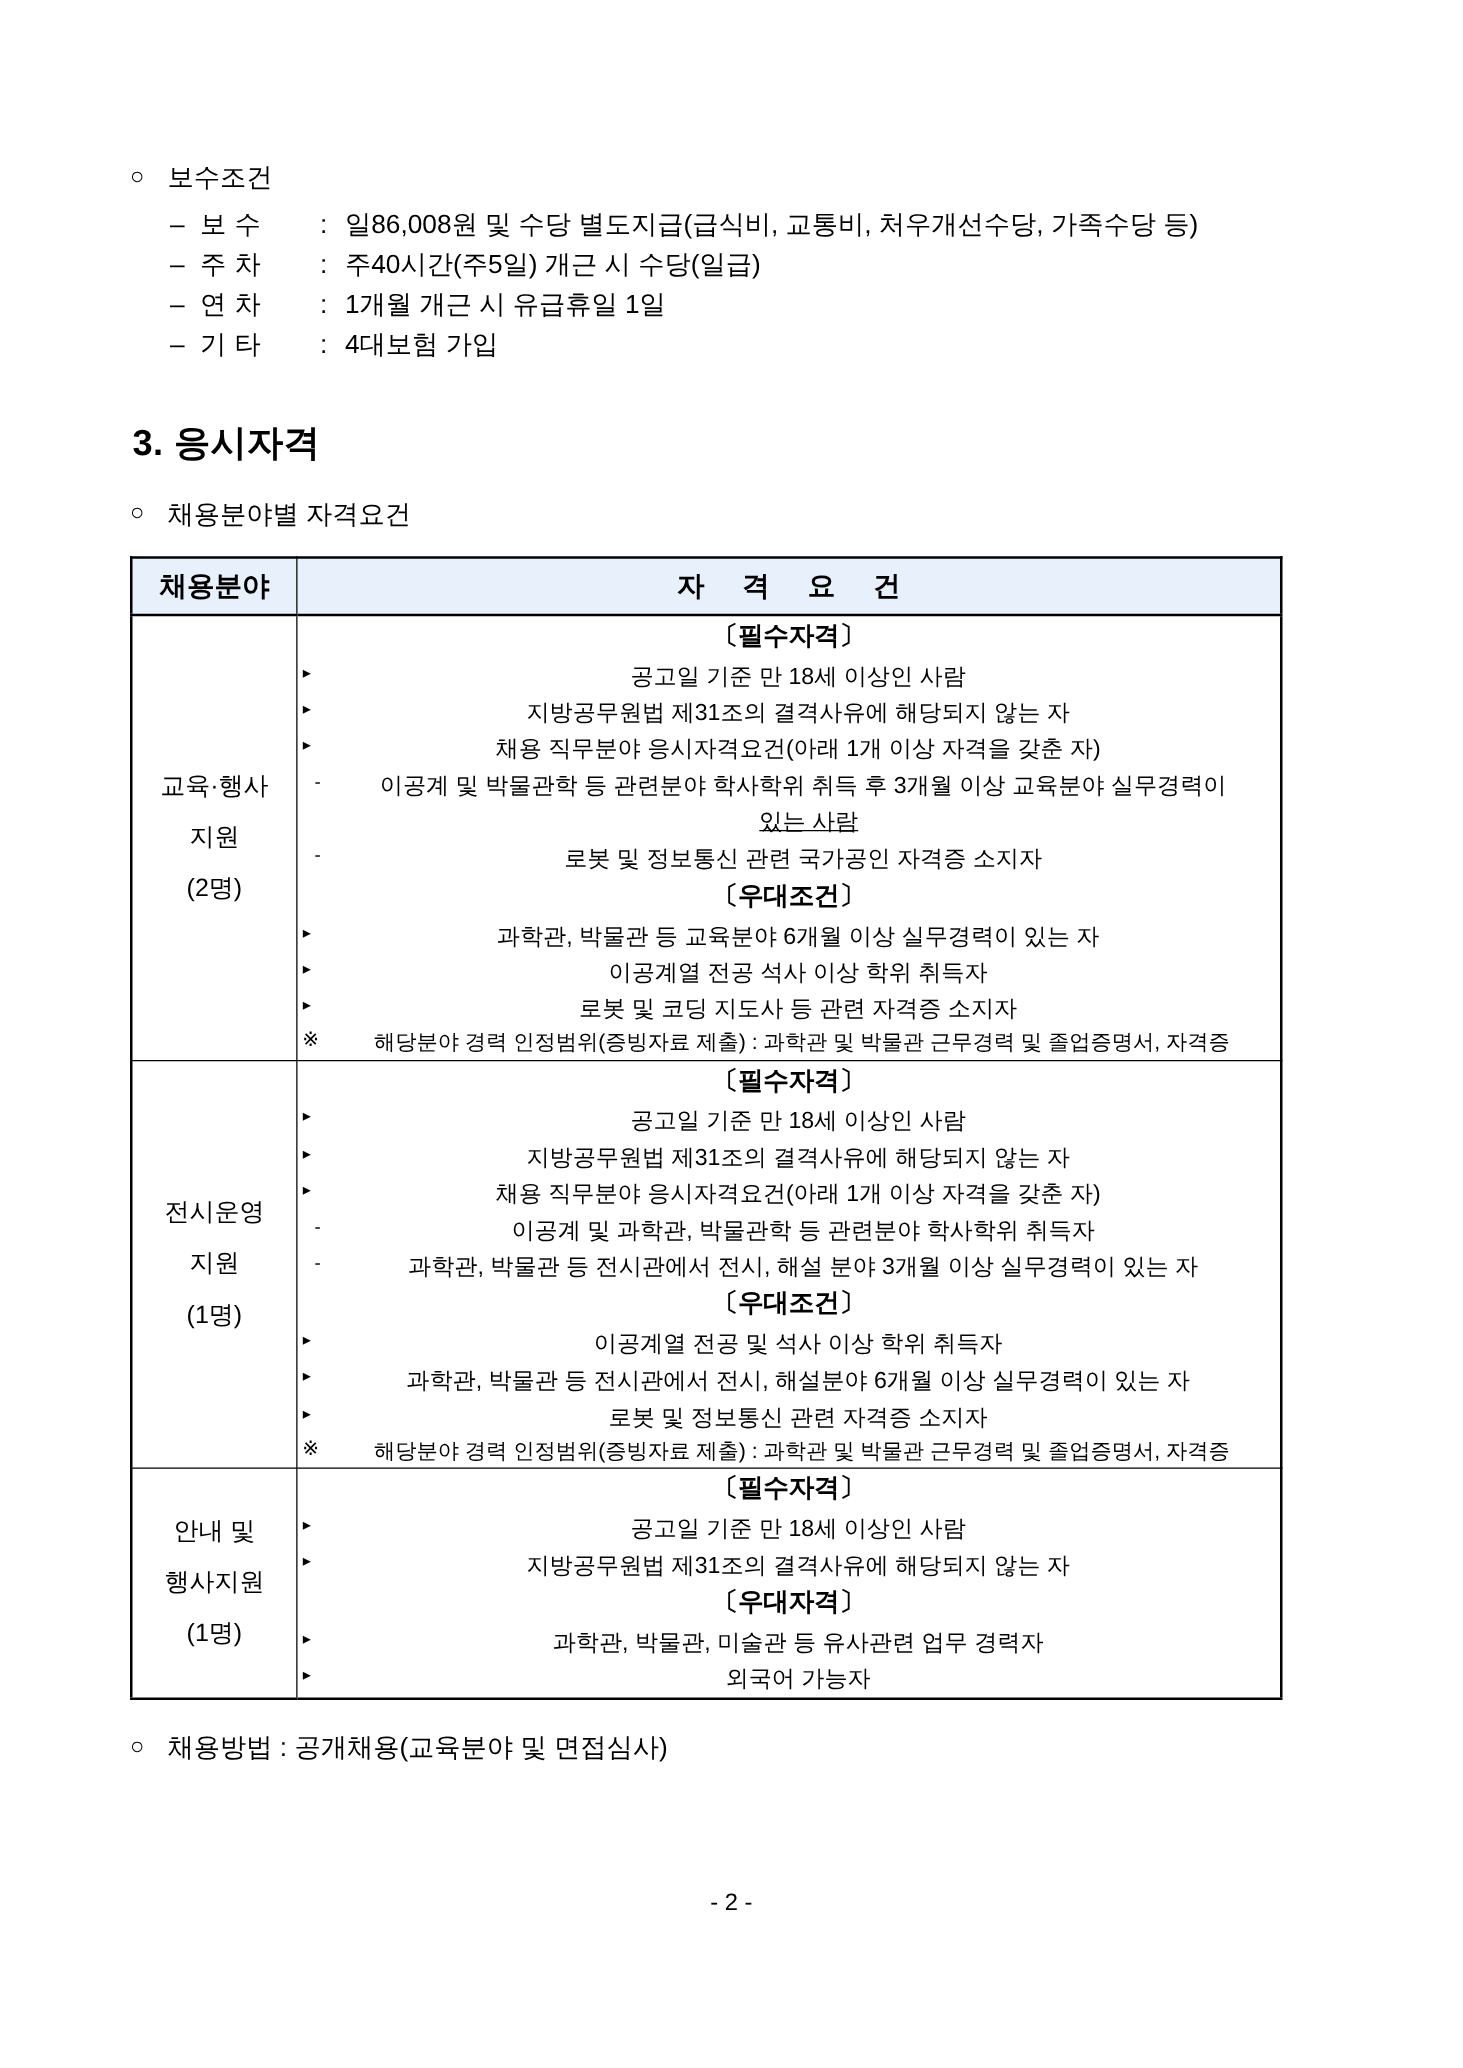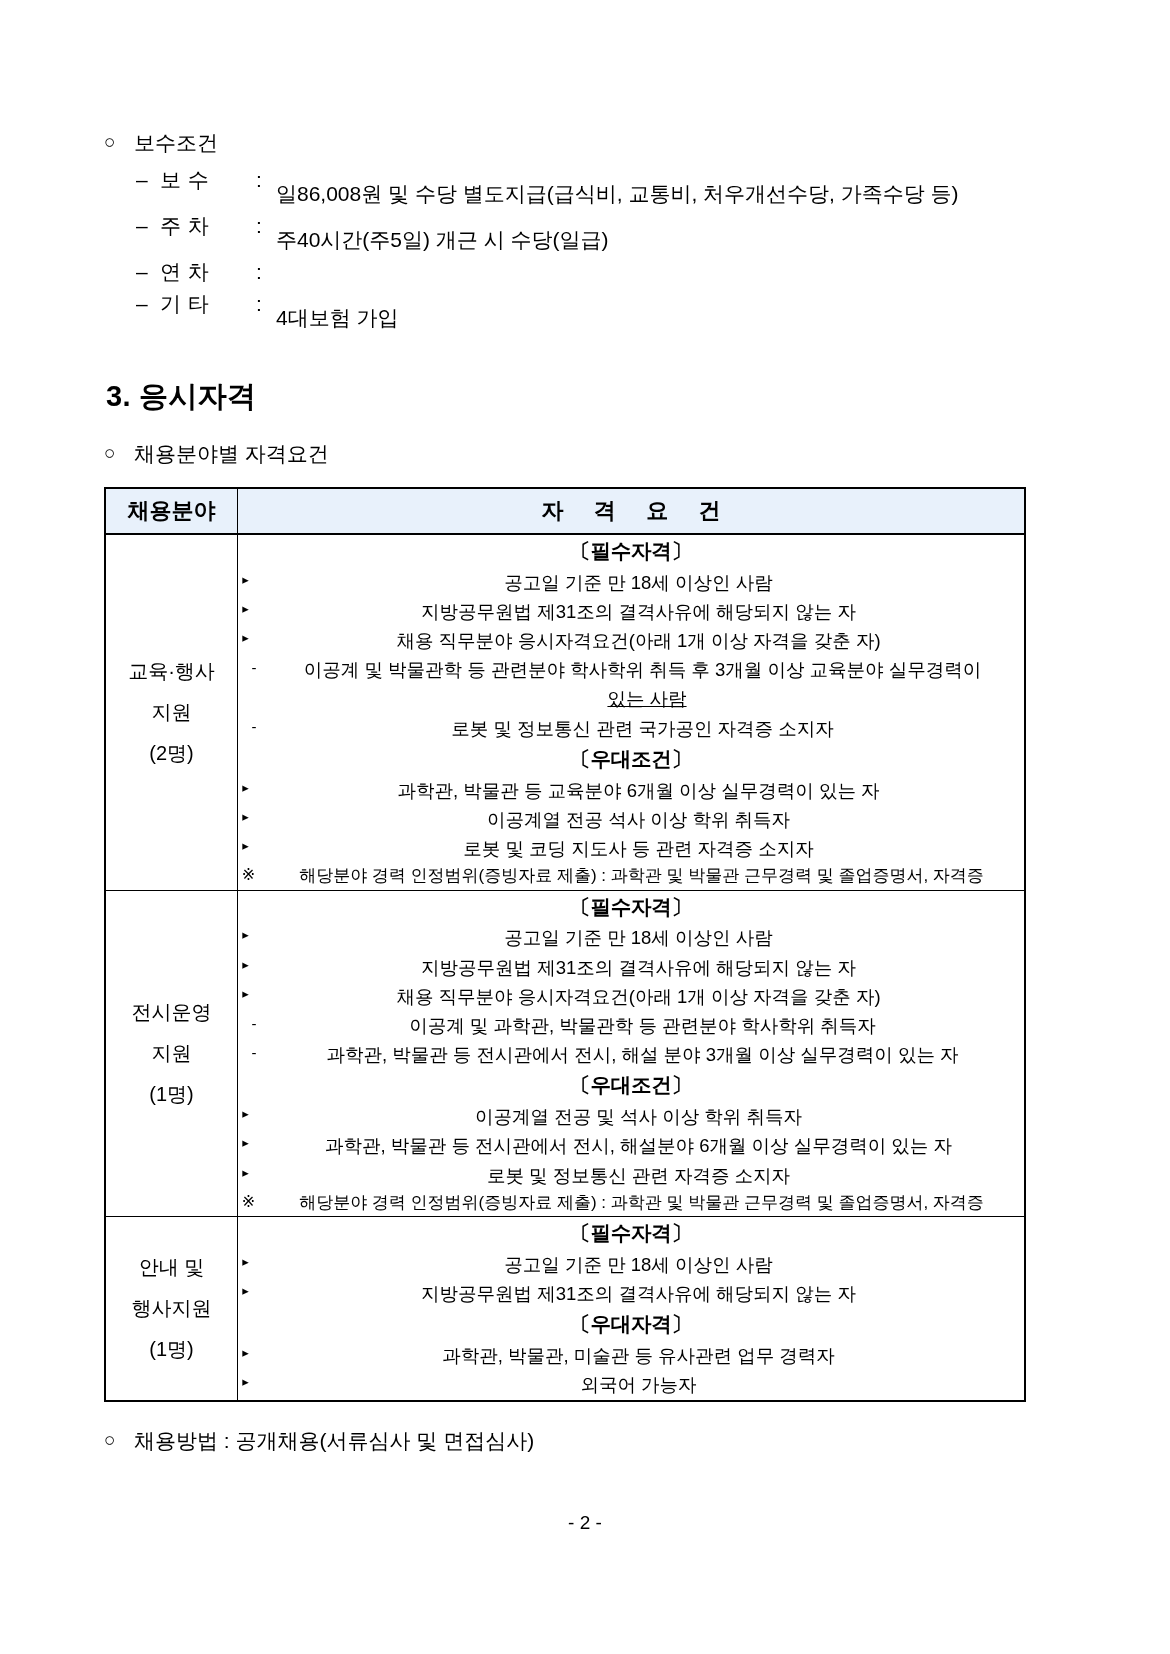"일86,008원 및 수당 별도지급(급식비, 교통비," .dash-value { margin-top: 14px -> none }
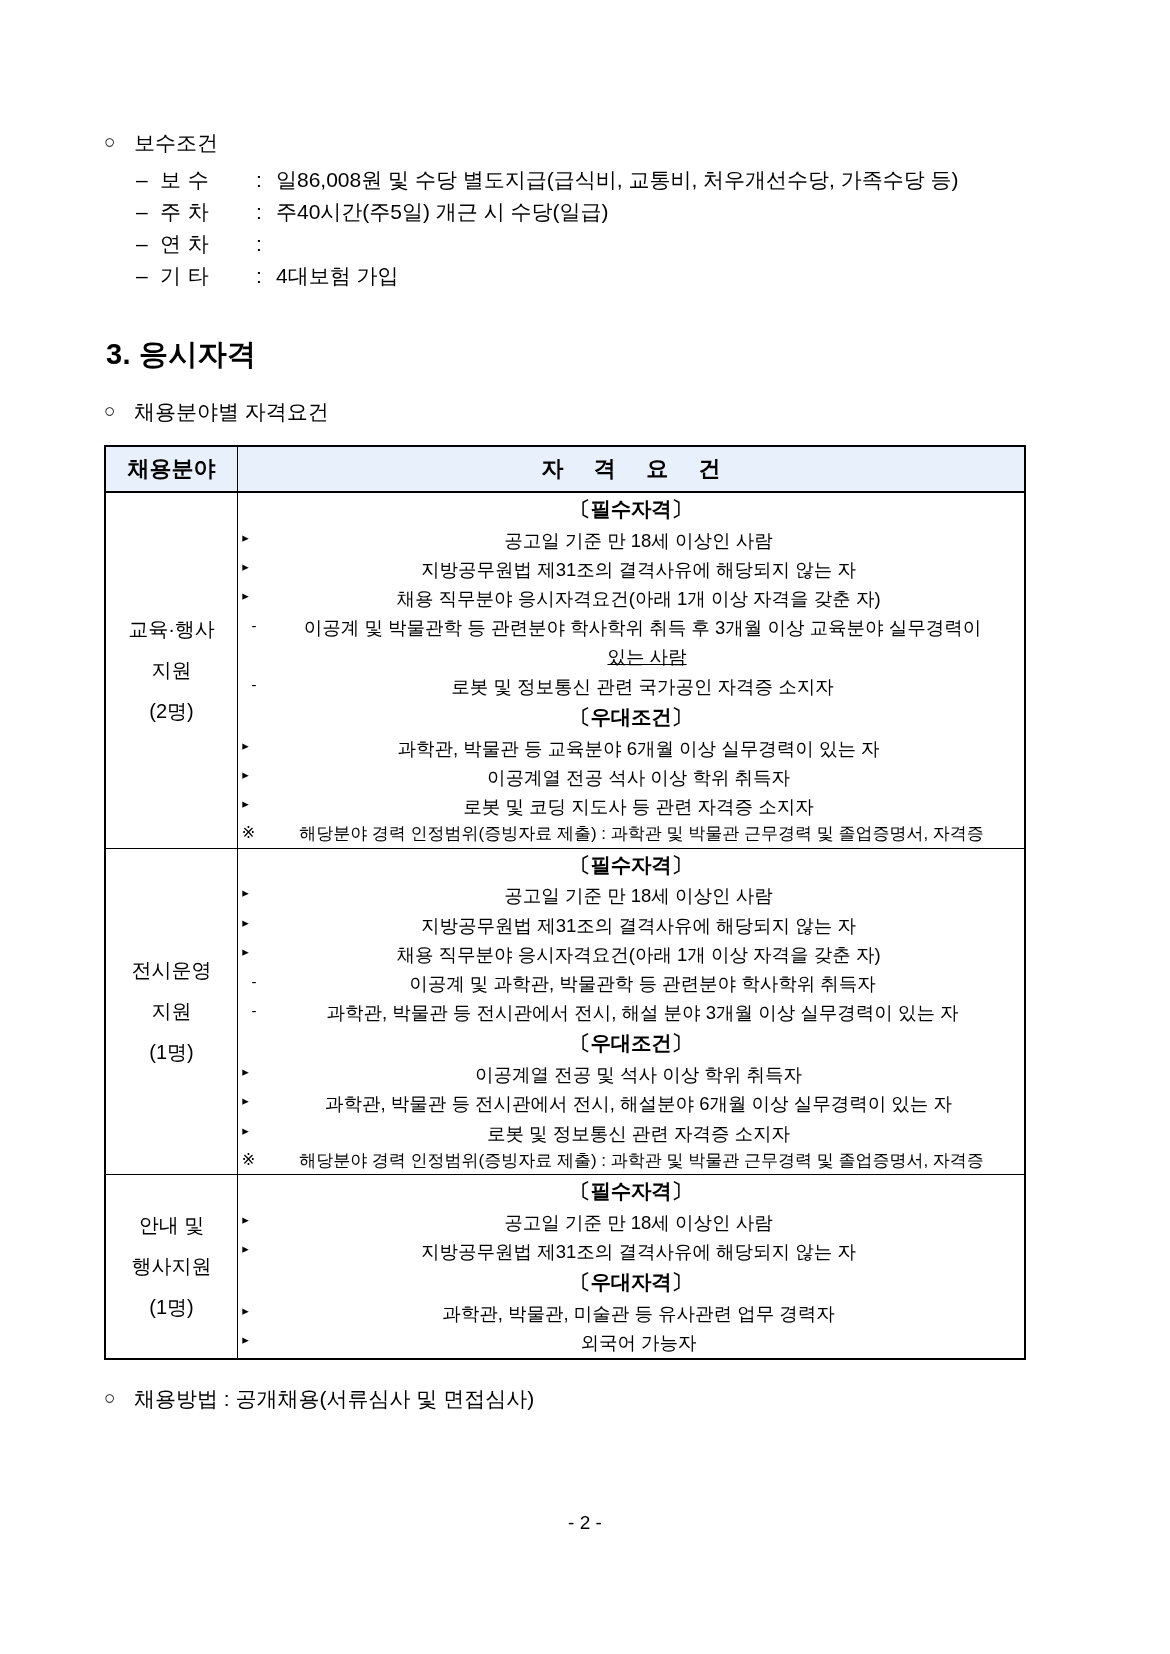"1개월 개근 시 유급휴일 1일" span.dash-value { html: none -> <span>1개월 개근 시 유급휴일 1일</span> }
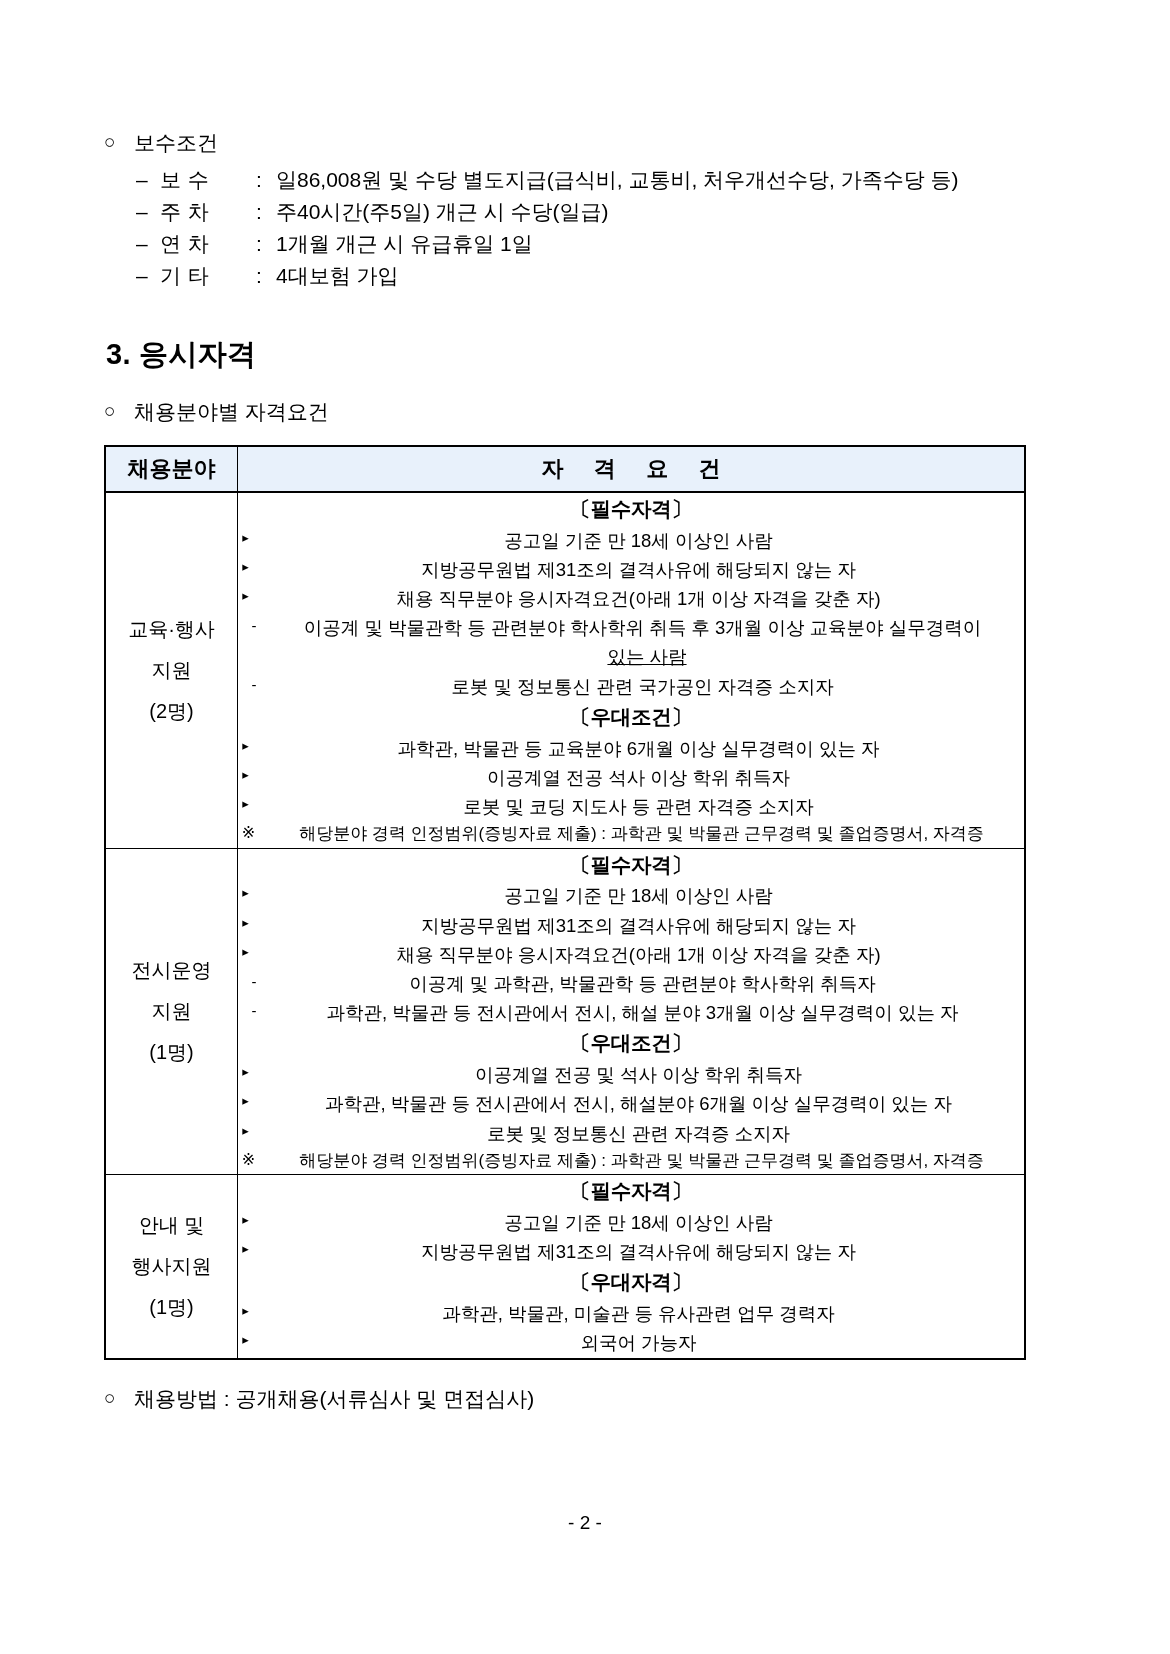"채용방법 : 공개채용(서류심사 및 면접심사)" span.circle-text { text: 서류심사 -> 교육분야 }
